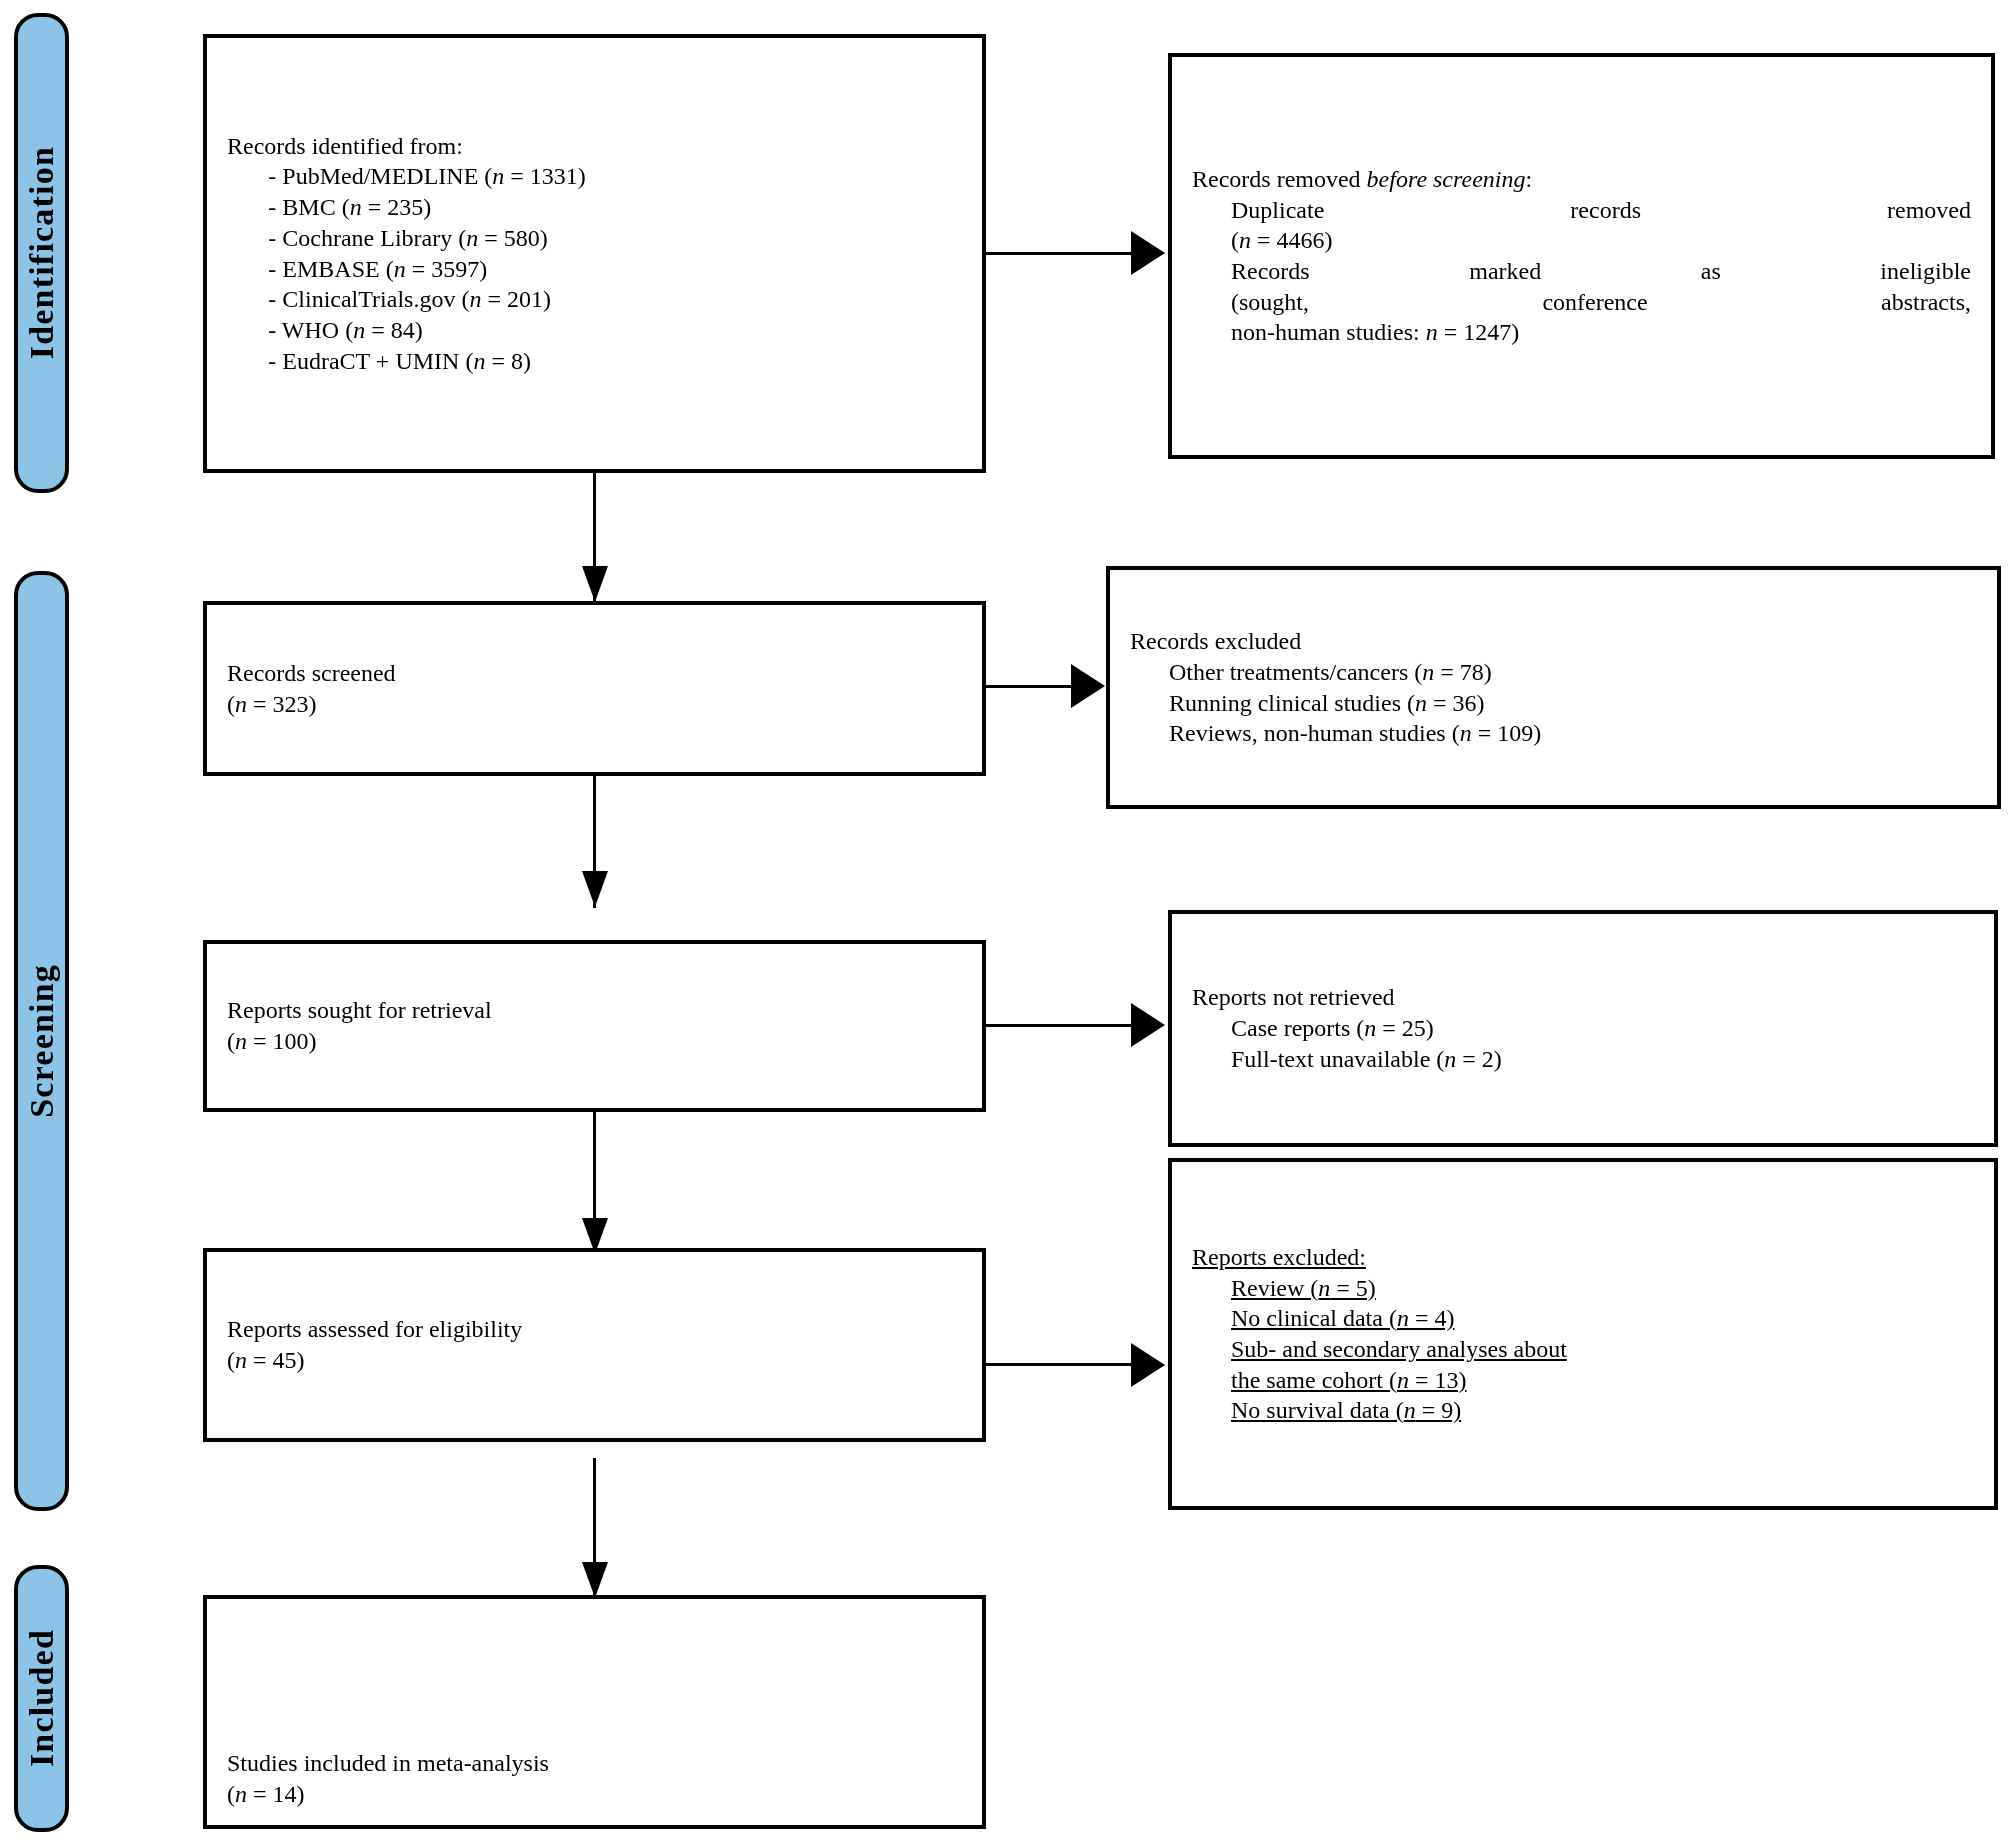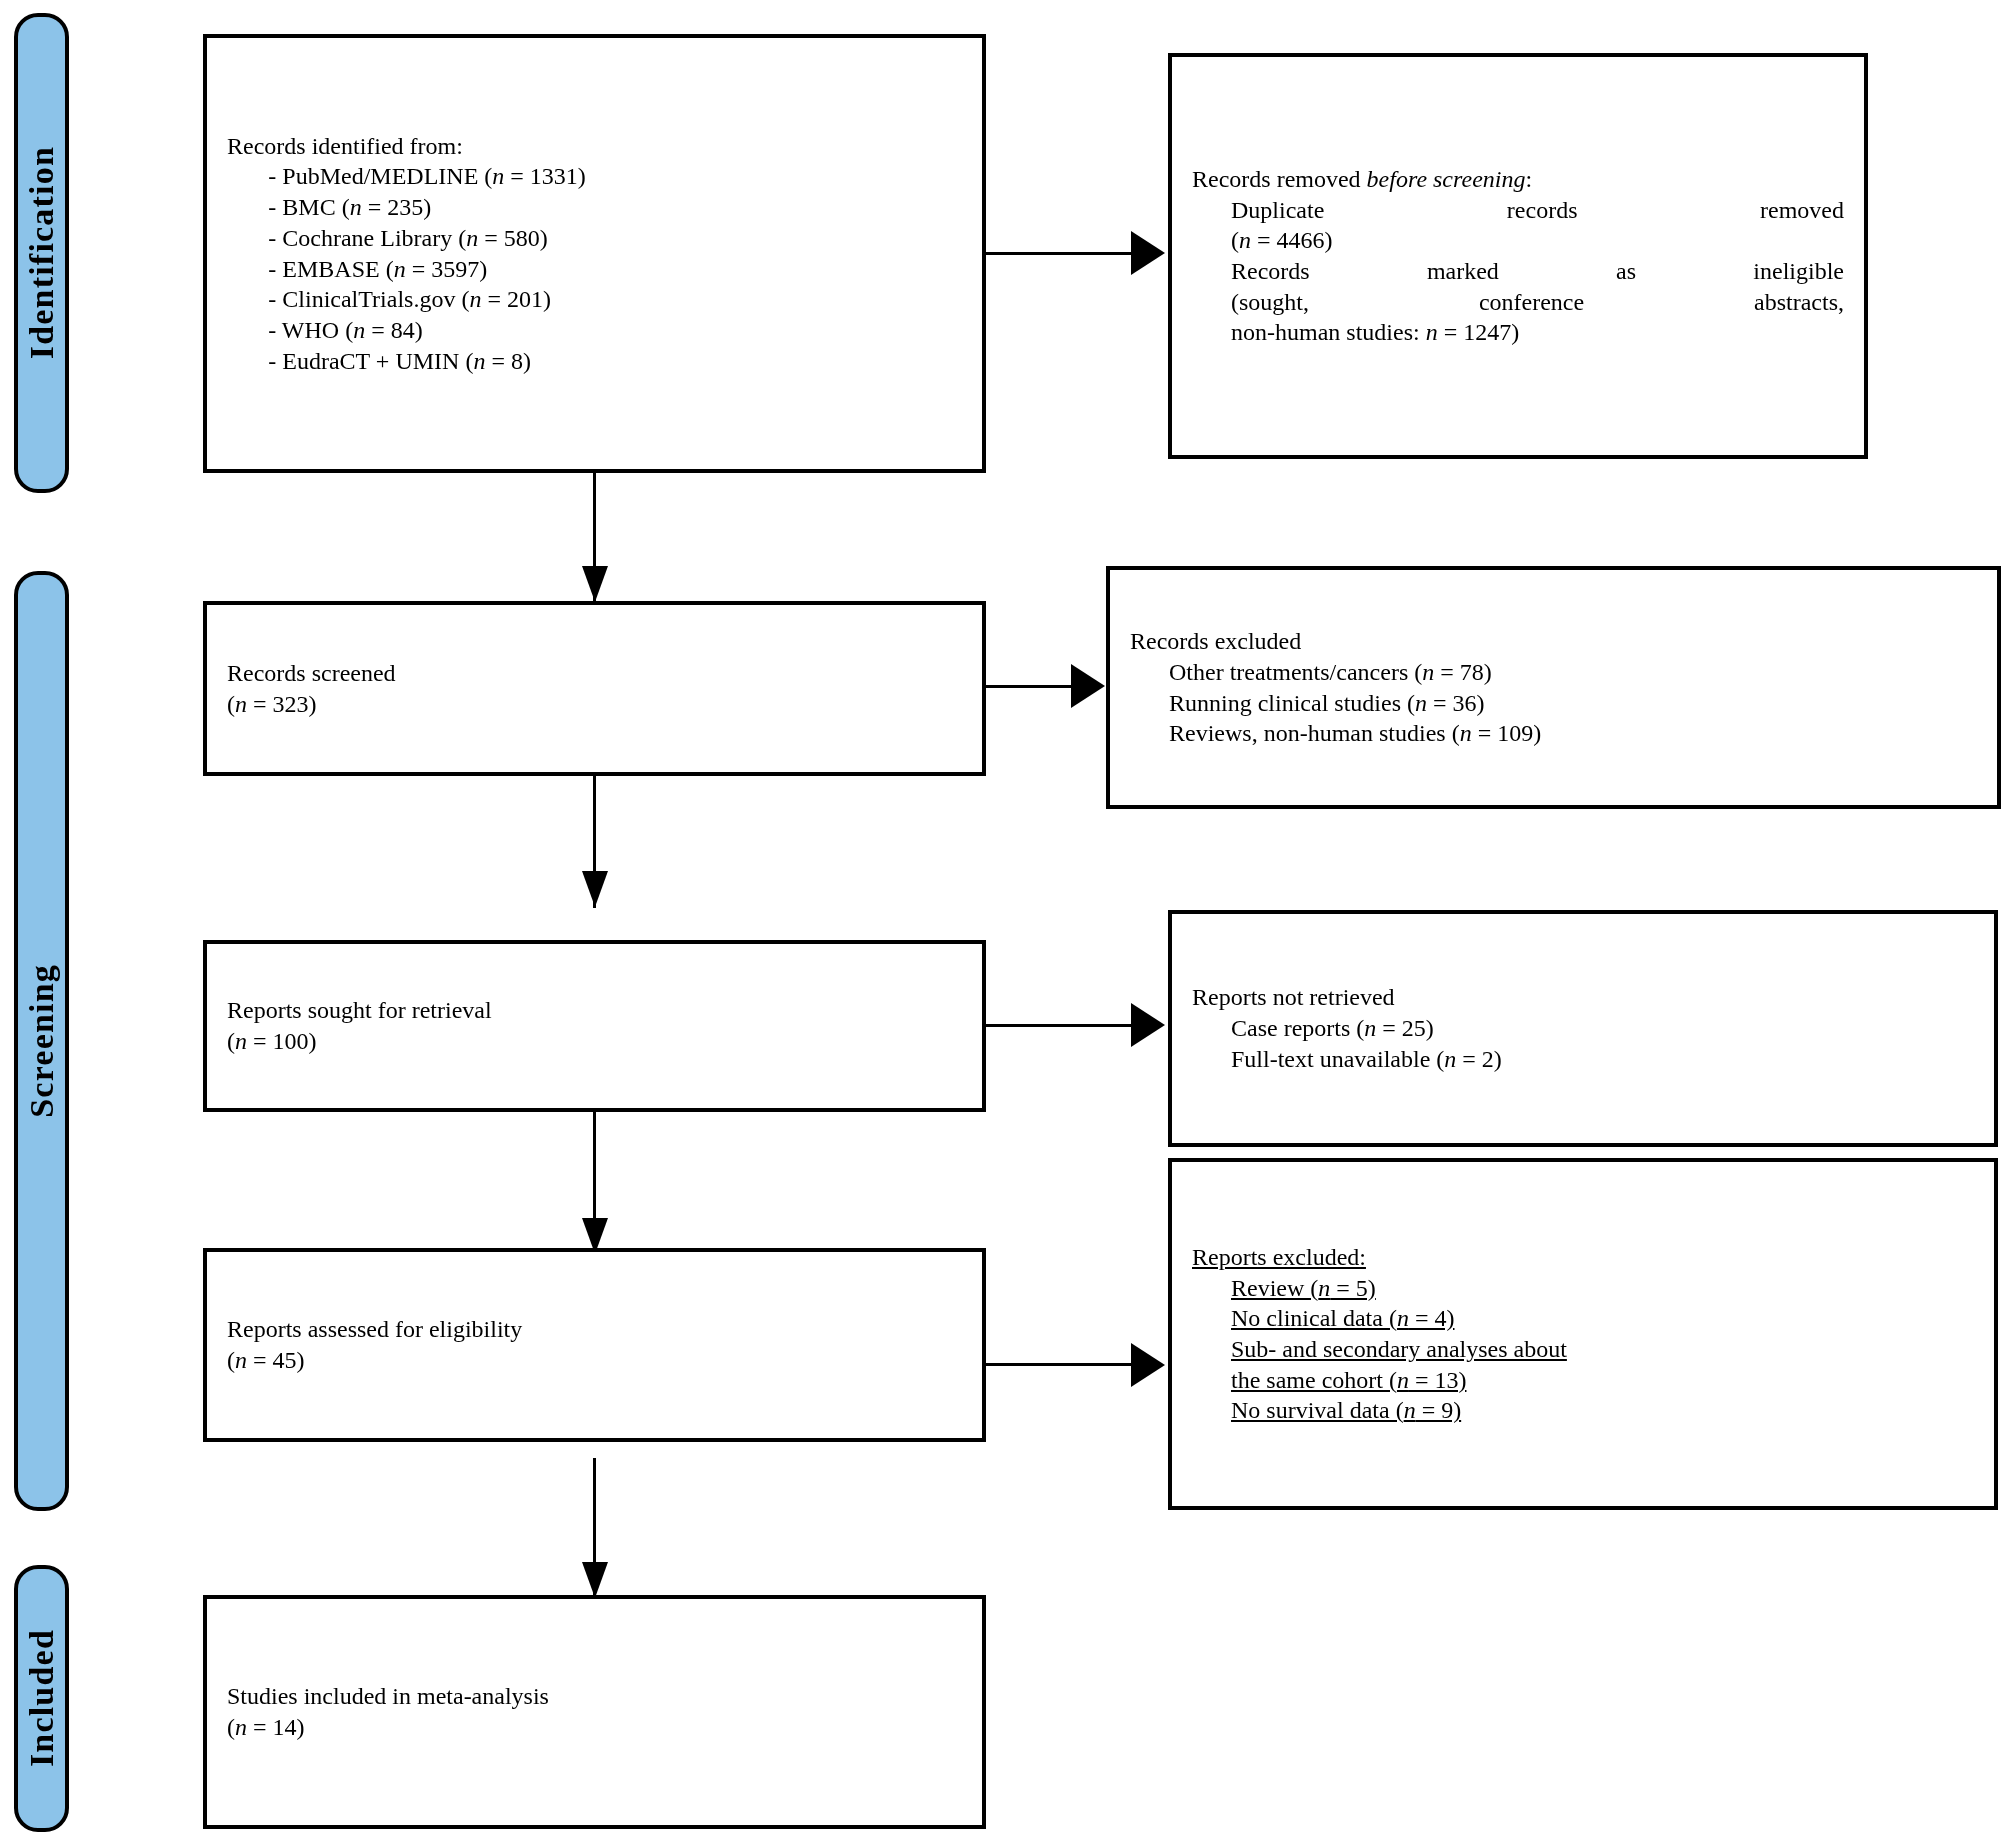"Records removed before screening:" div.box { width: 700px -> 827px }
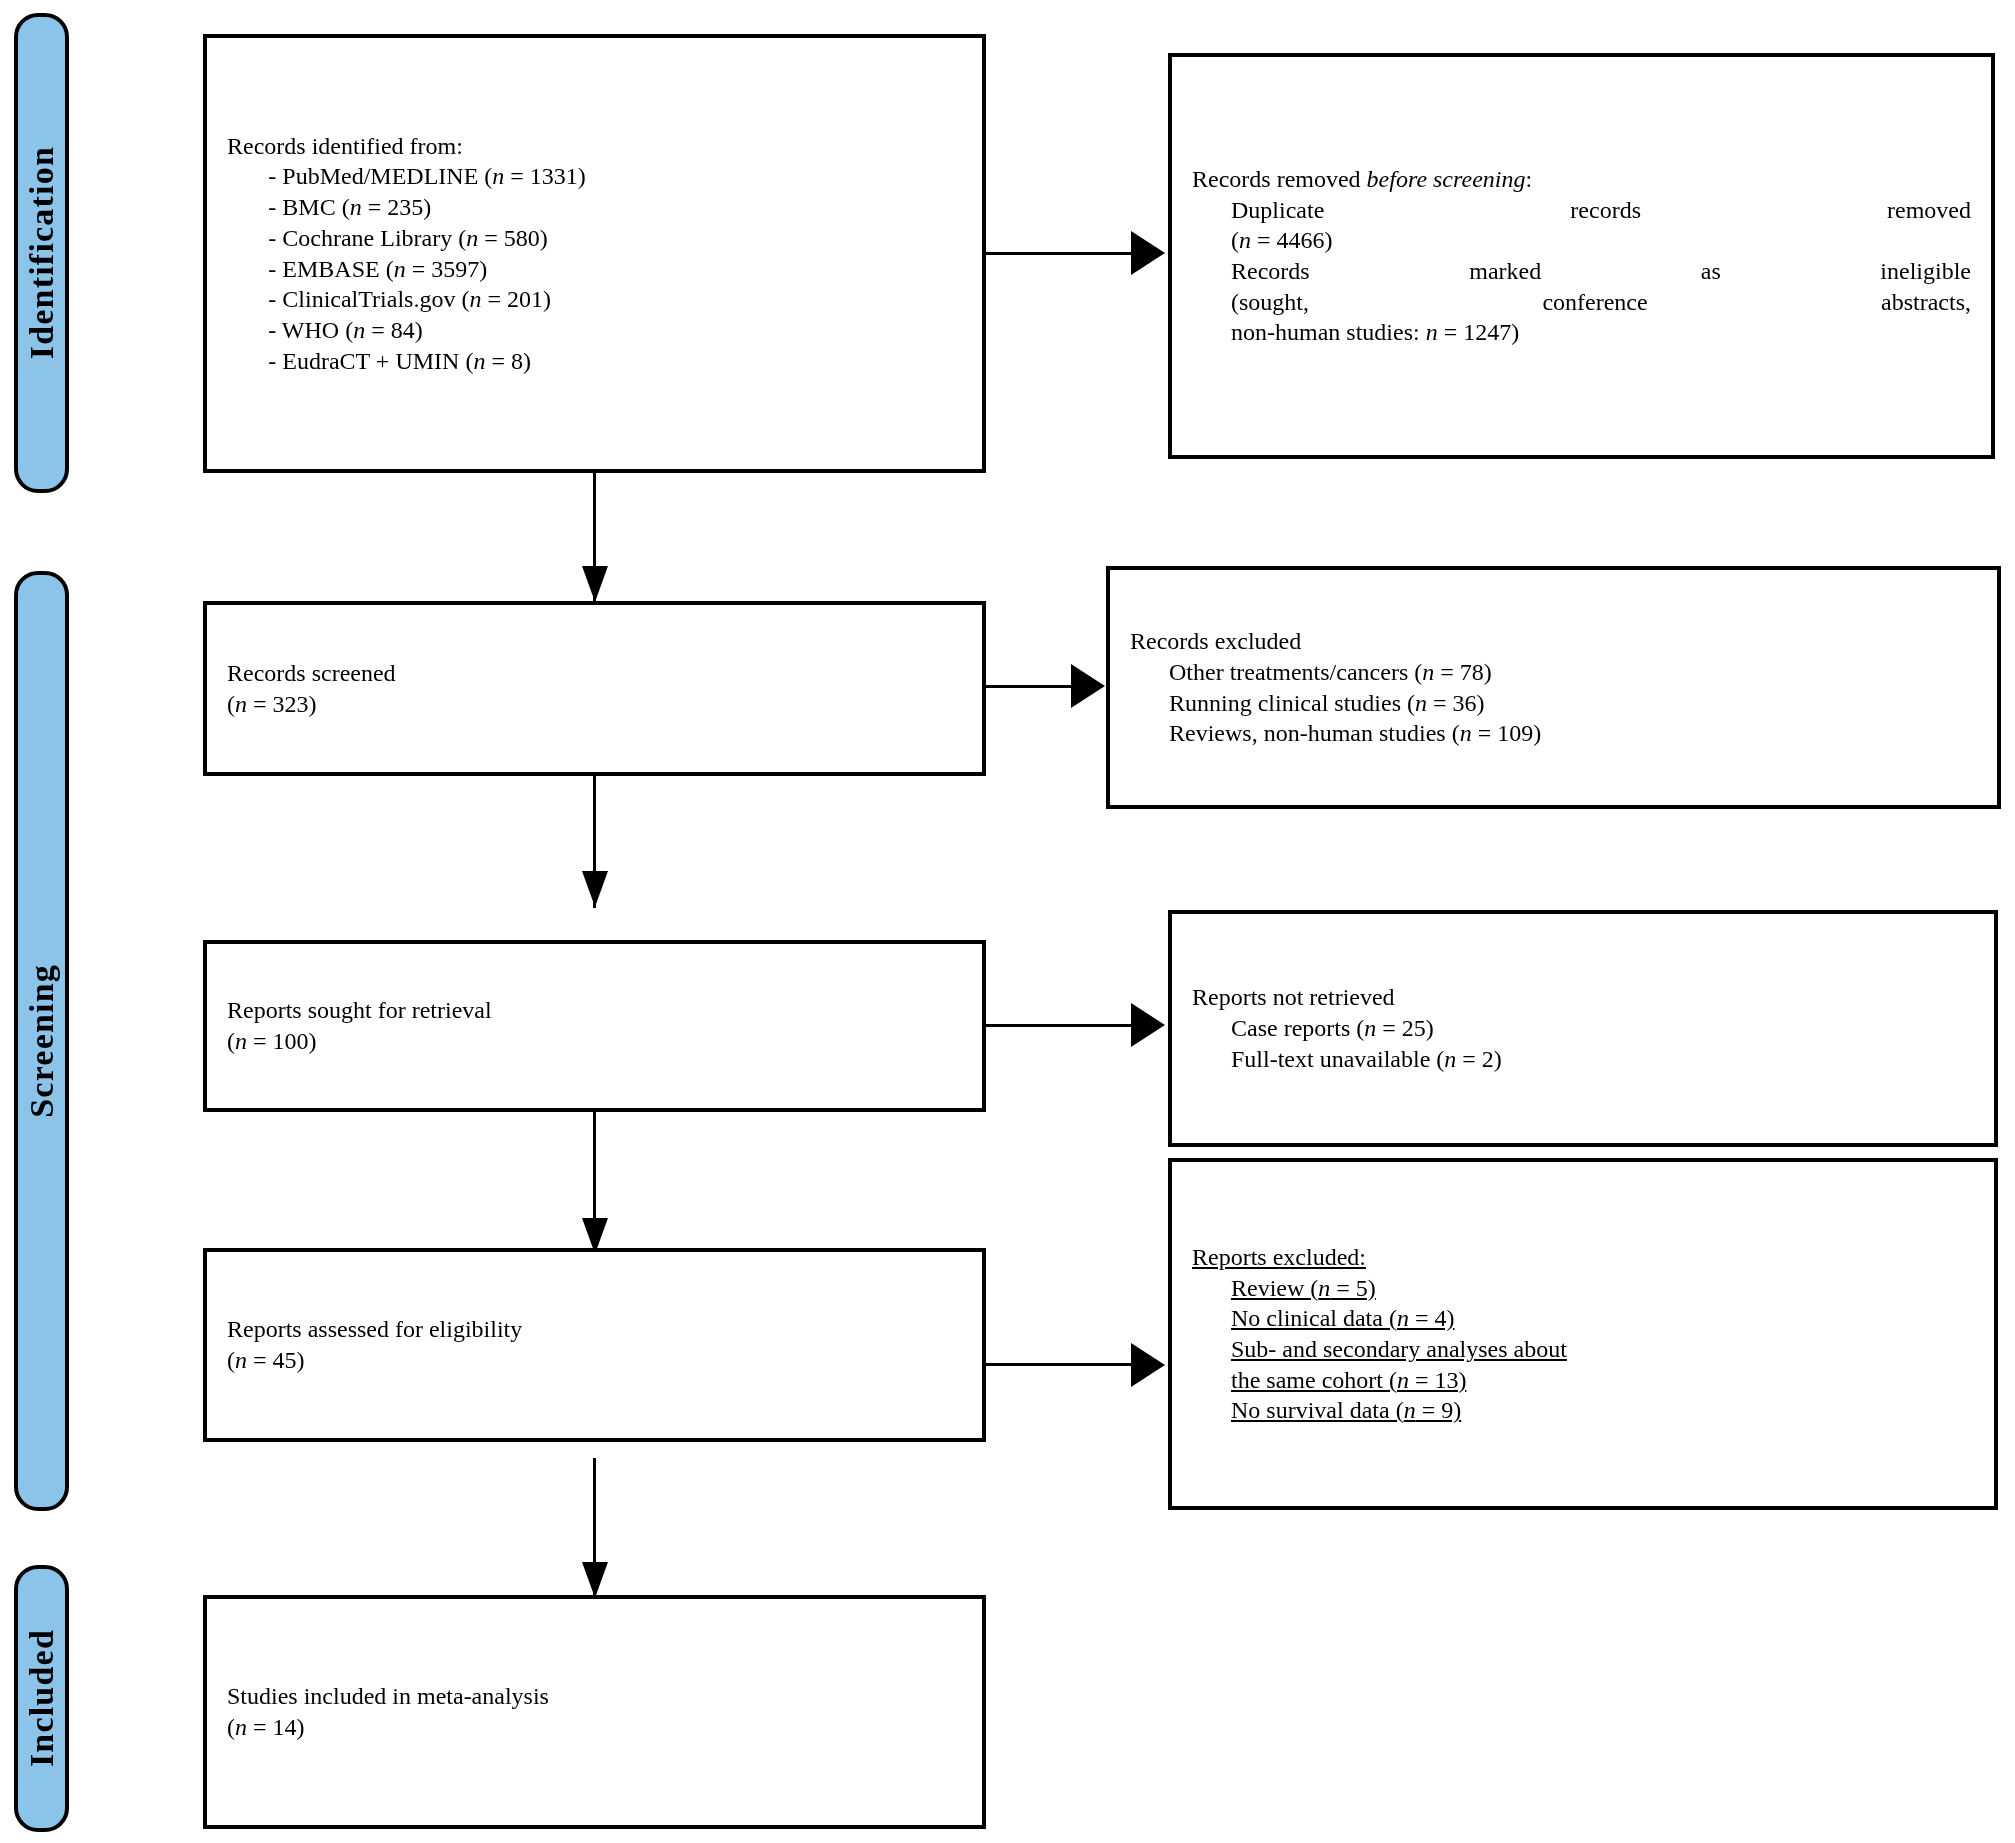"Studies included in meta-analysis" div.box { justify-content: none -> flex-end }
